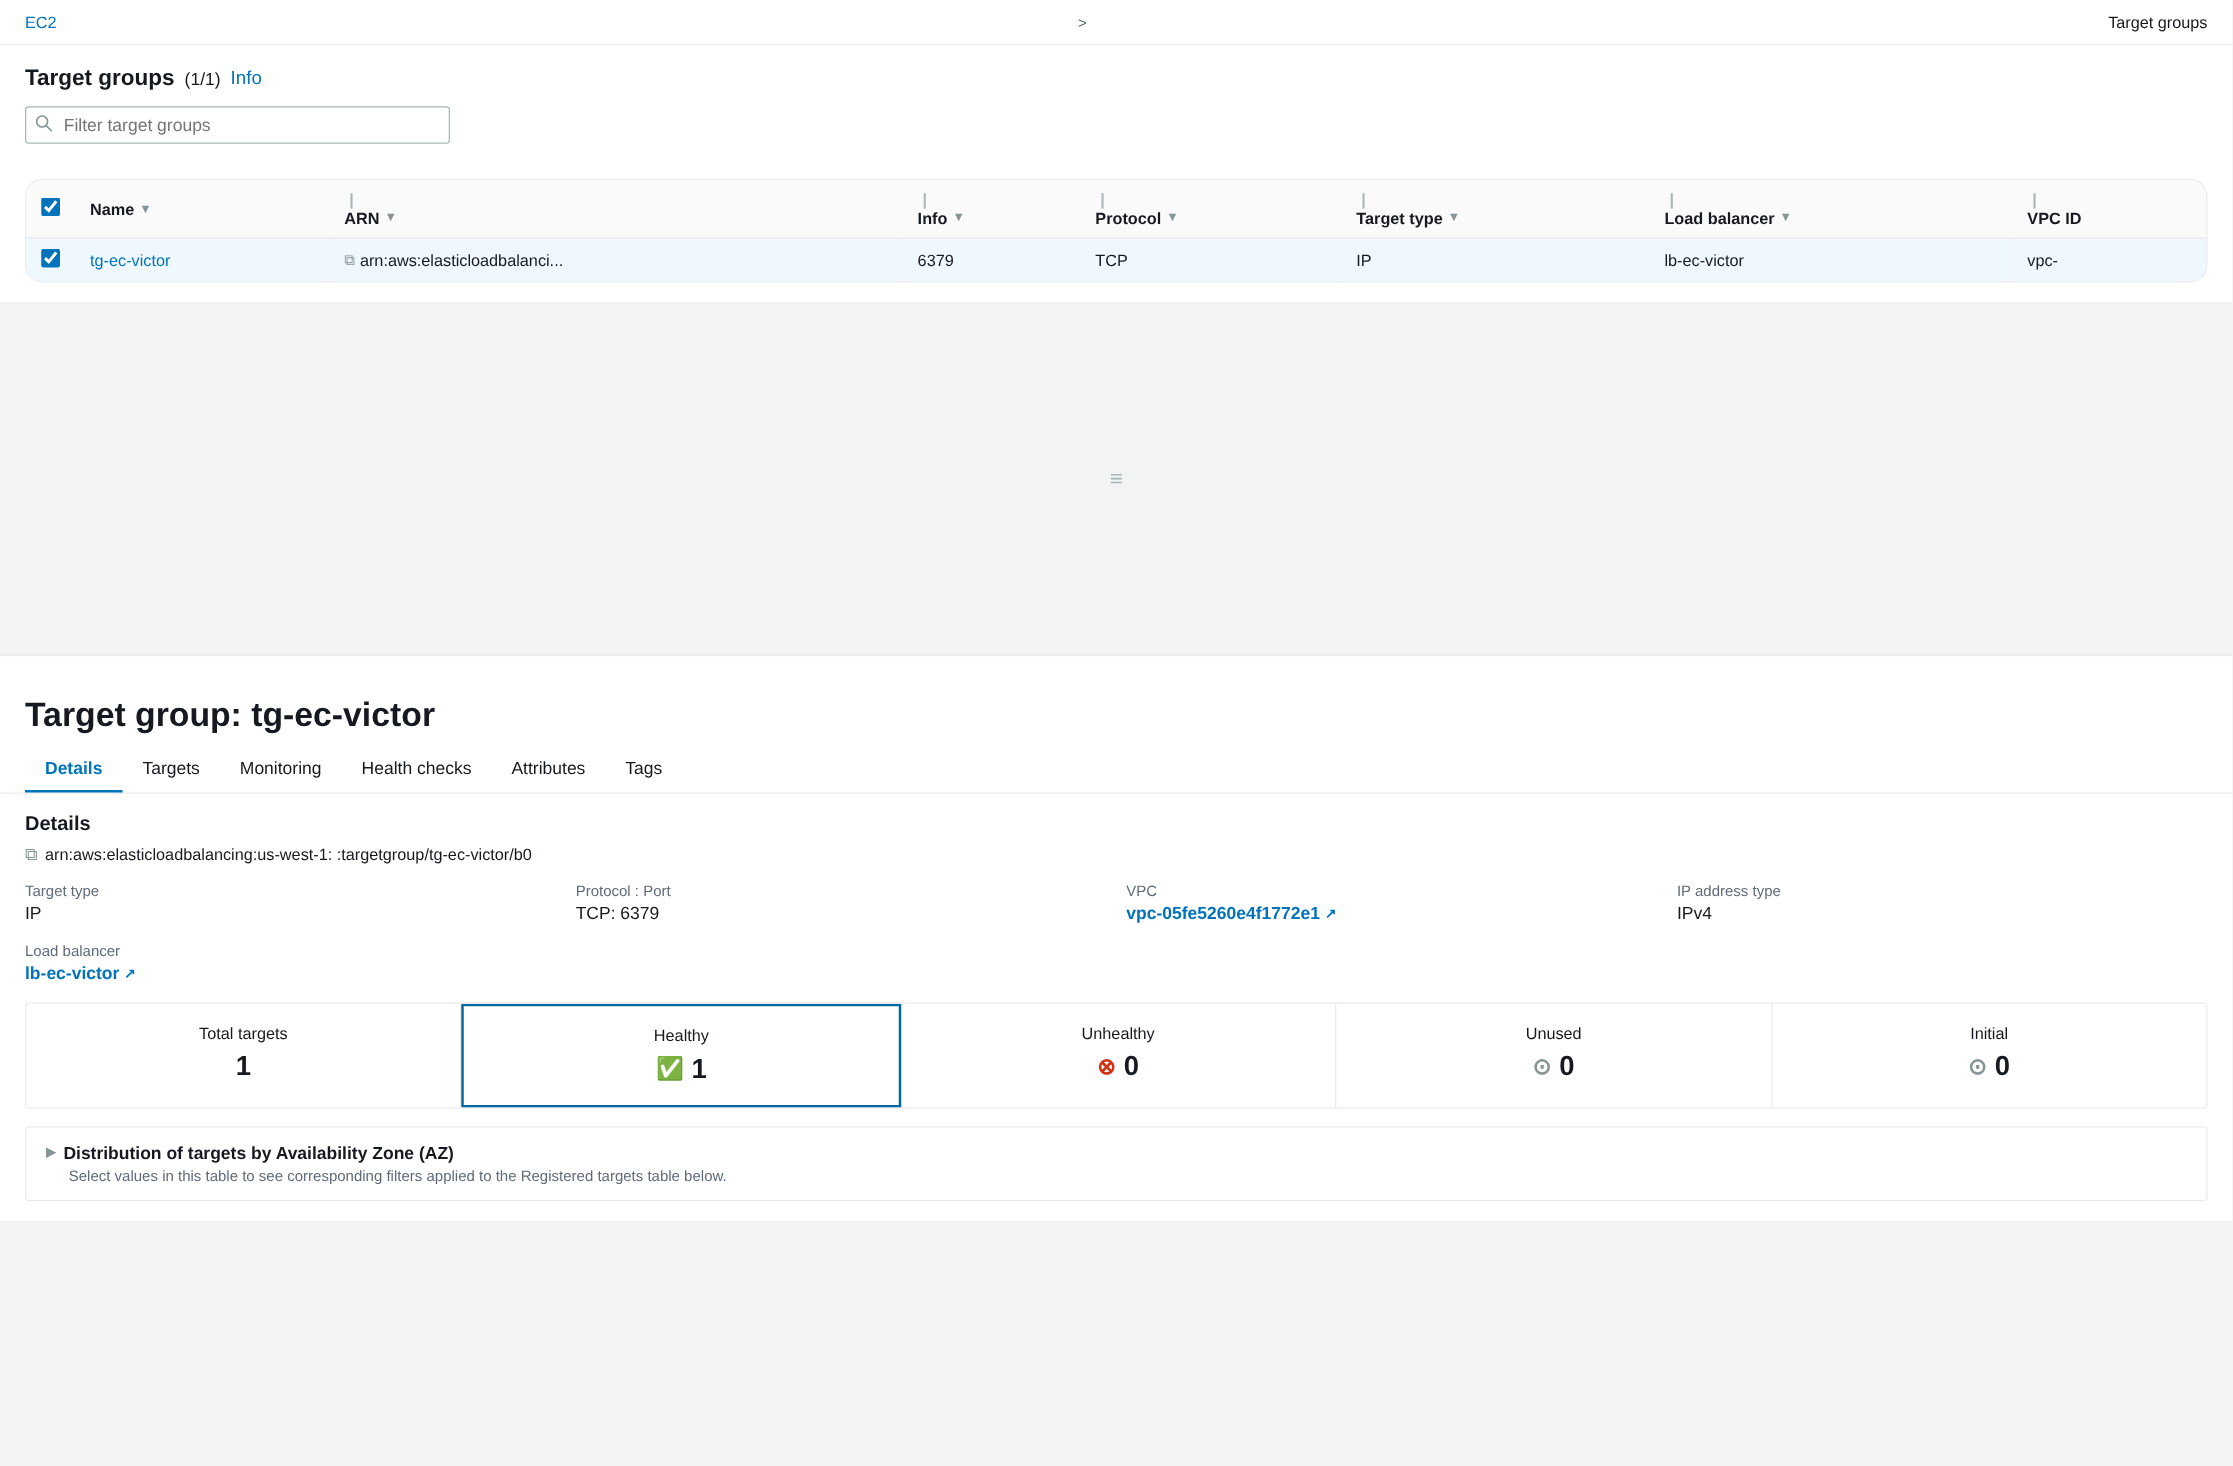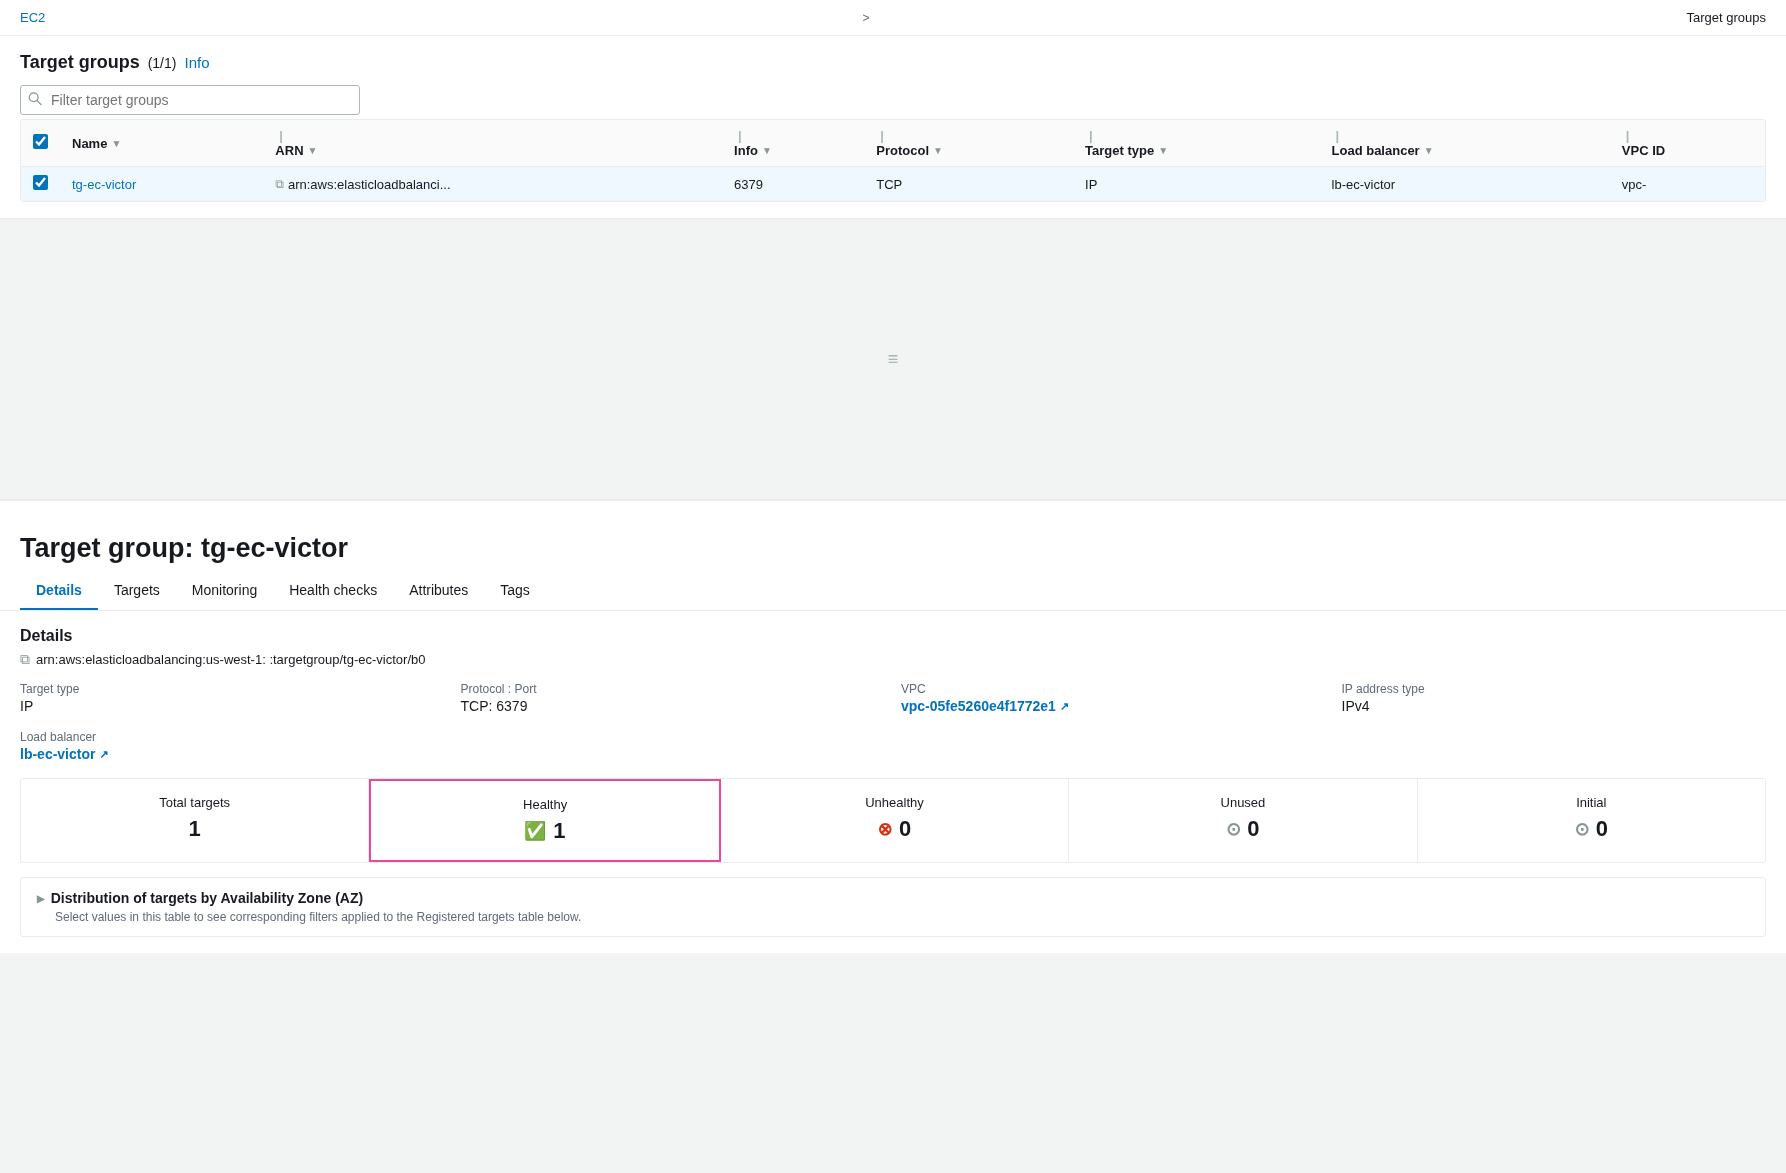"Name" .table-wrapper { border-radius: 3px -> 14px; margin-top: 4px -> 28px }
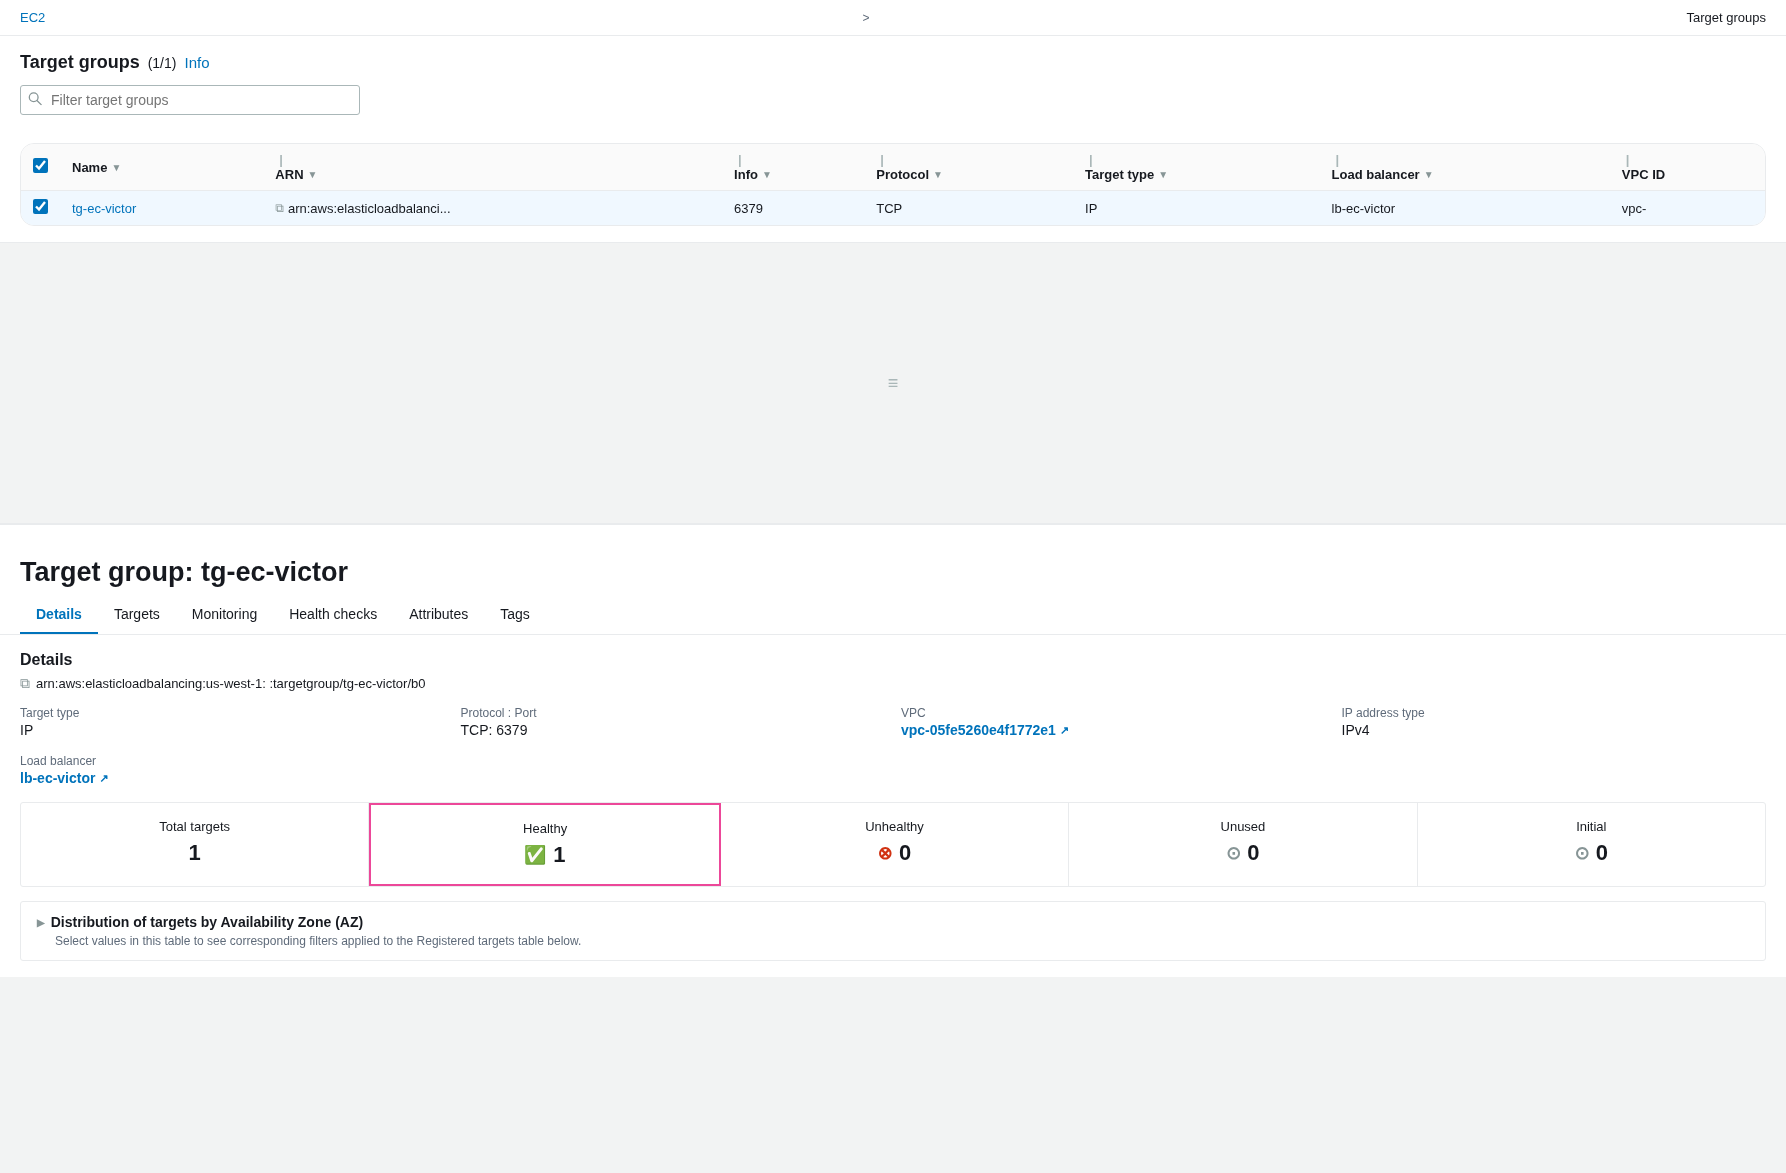"Healthy" .stat-box.highlighted { border: 2px solid #ec4899 -> 2px solid #0369a1 }
